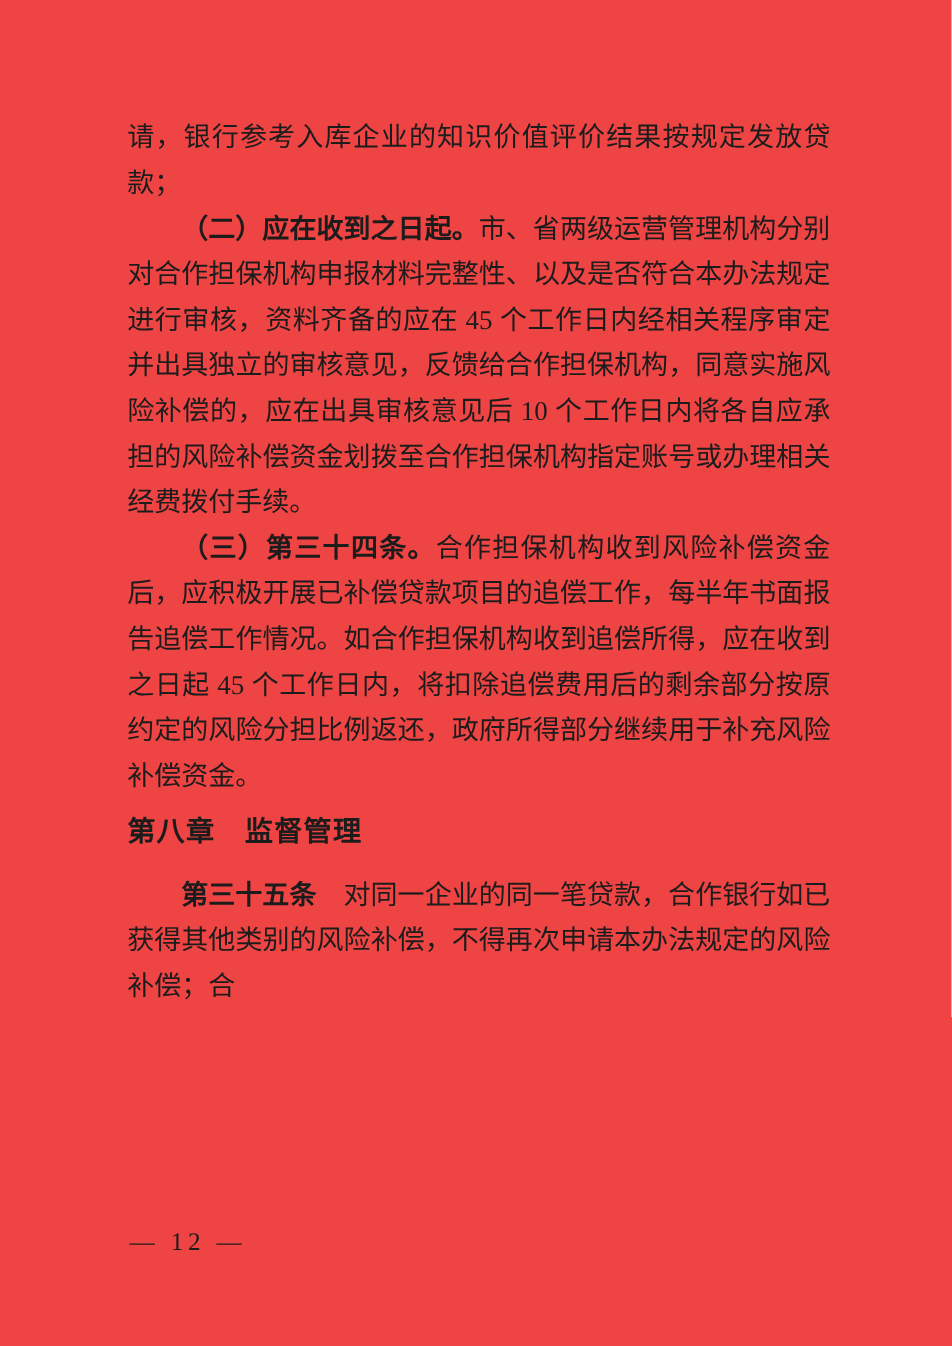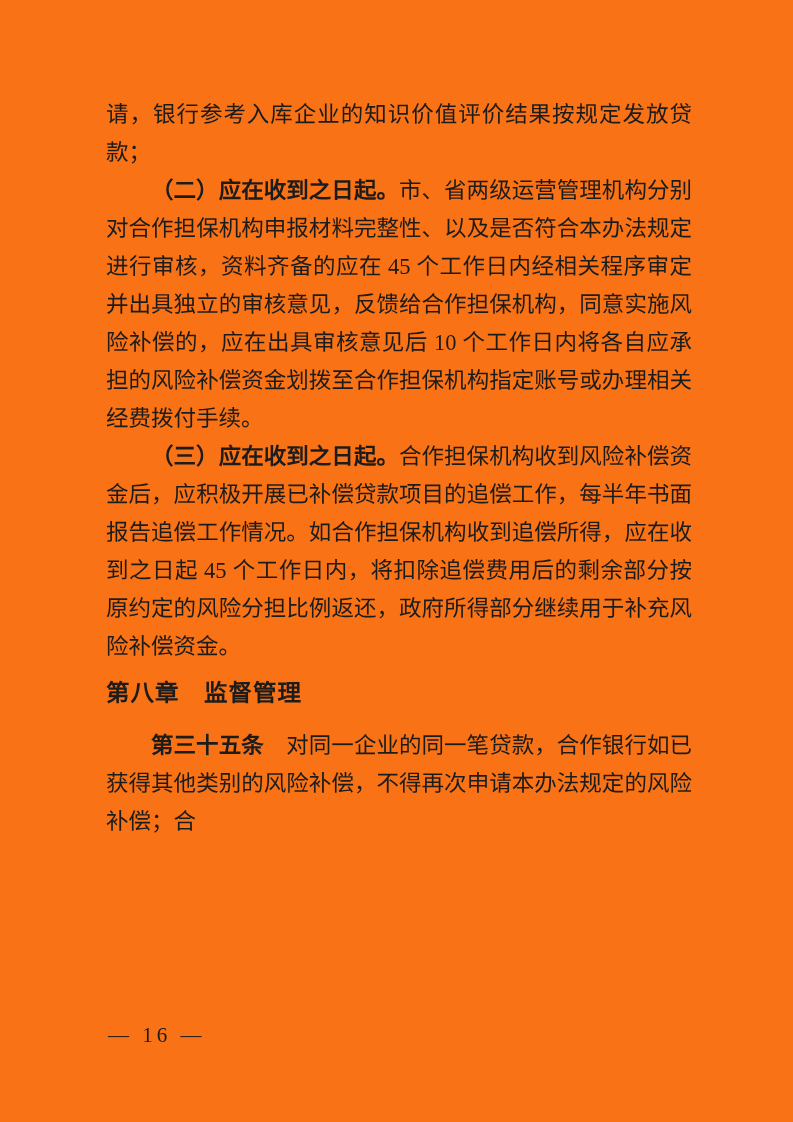"请，银行参考入库企业的知识价值评价结果按规定发放贷款；" .page { background: #f97316 -> #ef4444 }
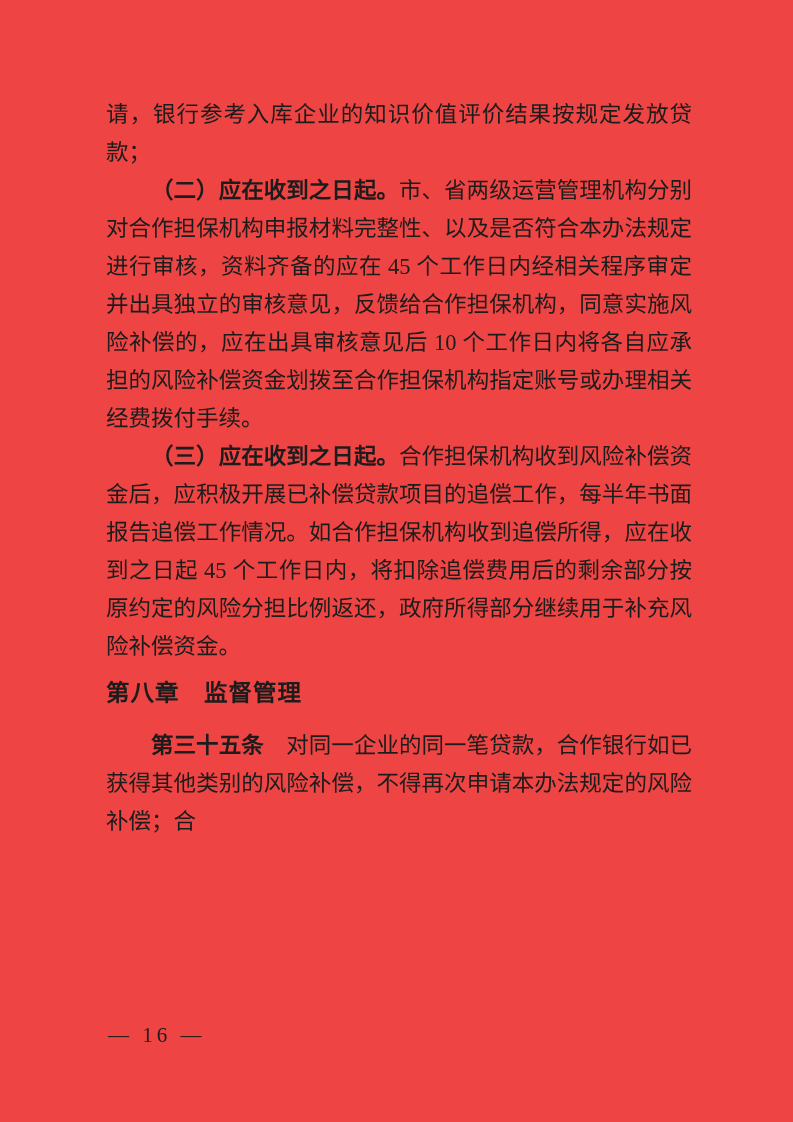"（三）应在收到之日起。" span.lead { text: 应在收到之日起 -> 第三十四条 }
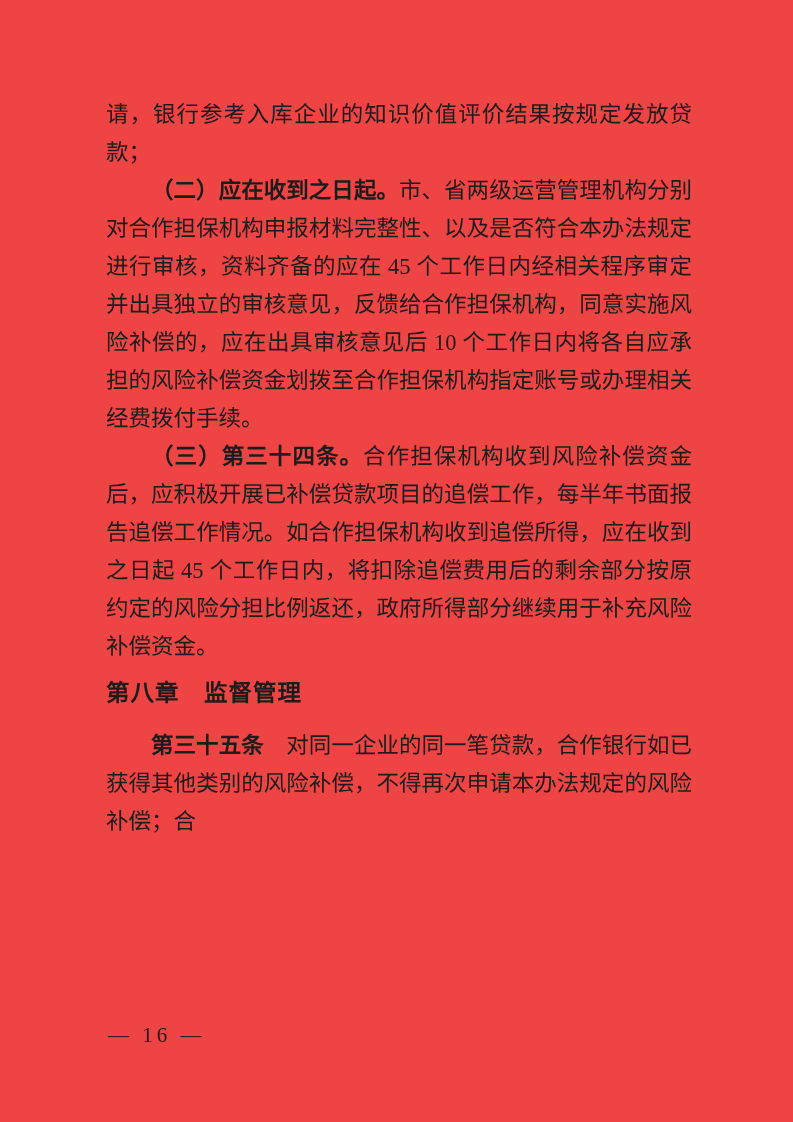"— 16 —" div.footer { text: 16 -> 12 }
